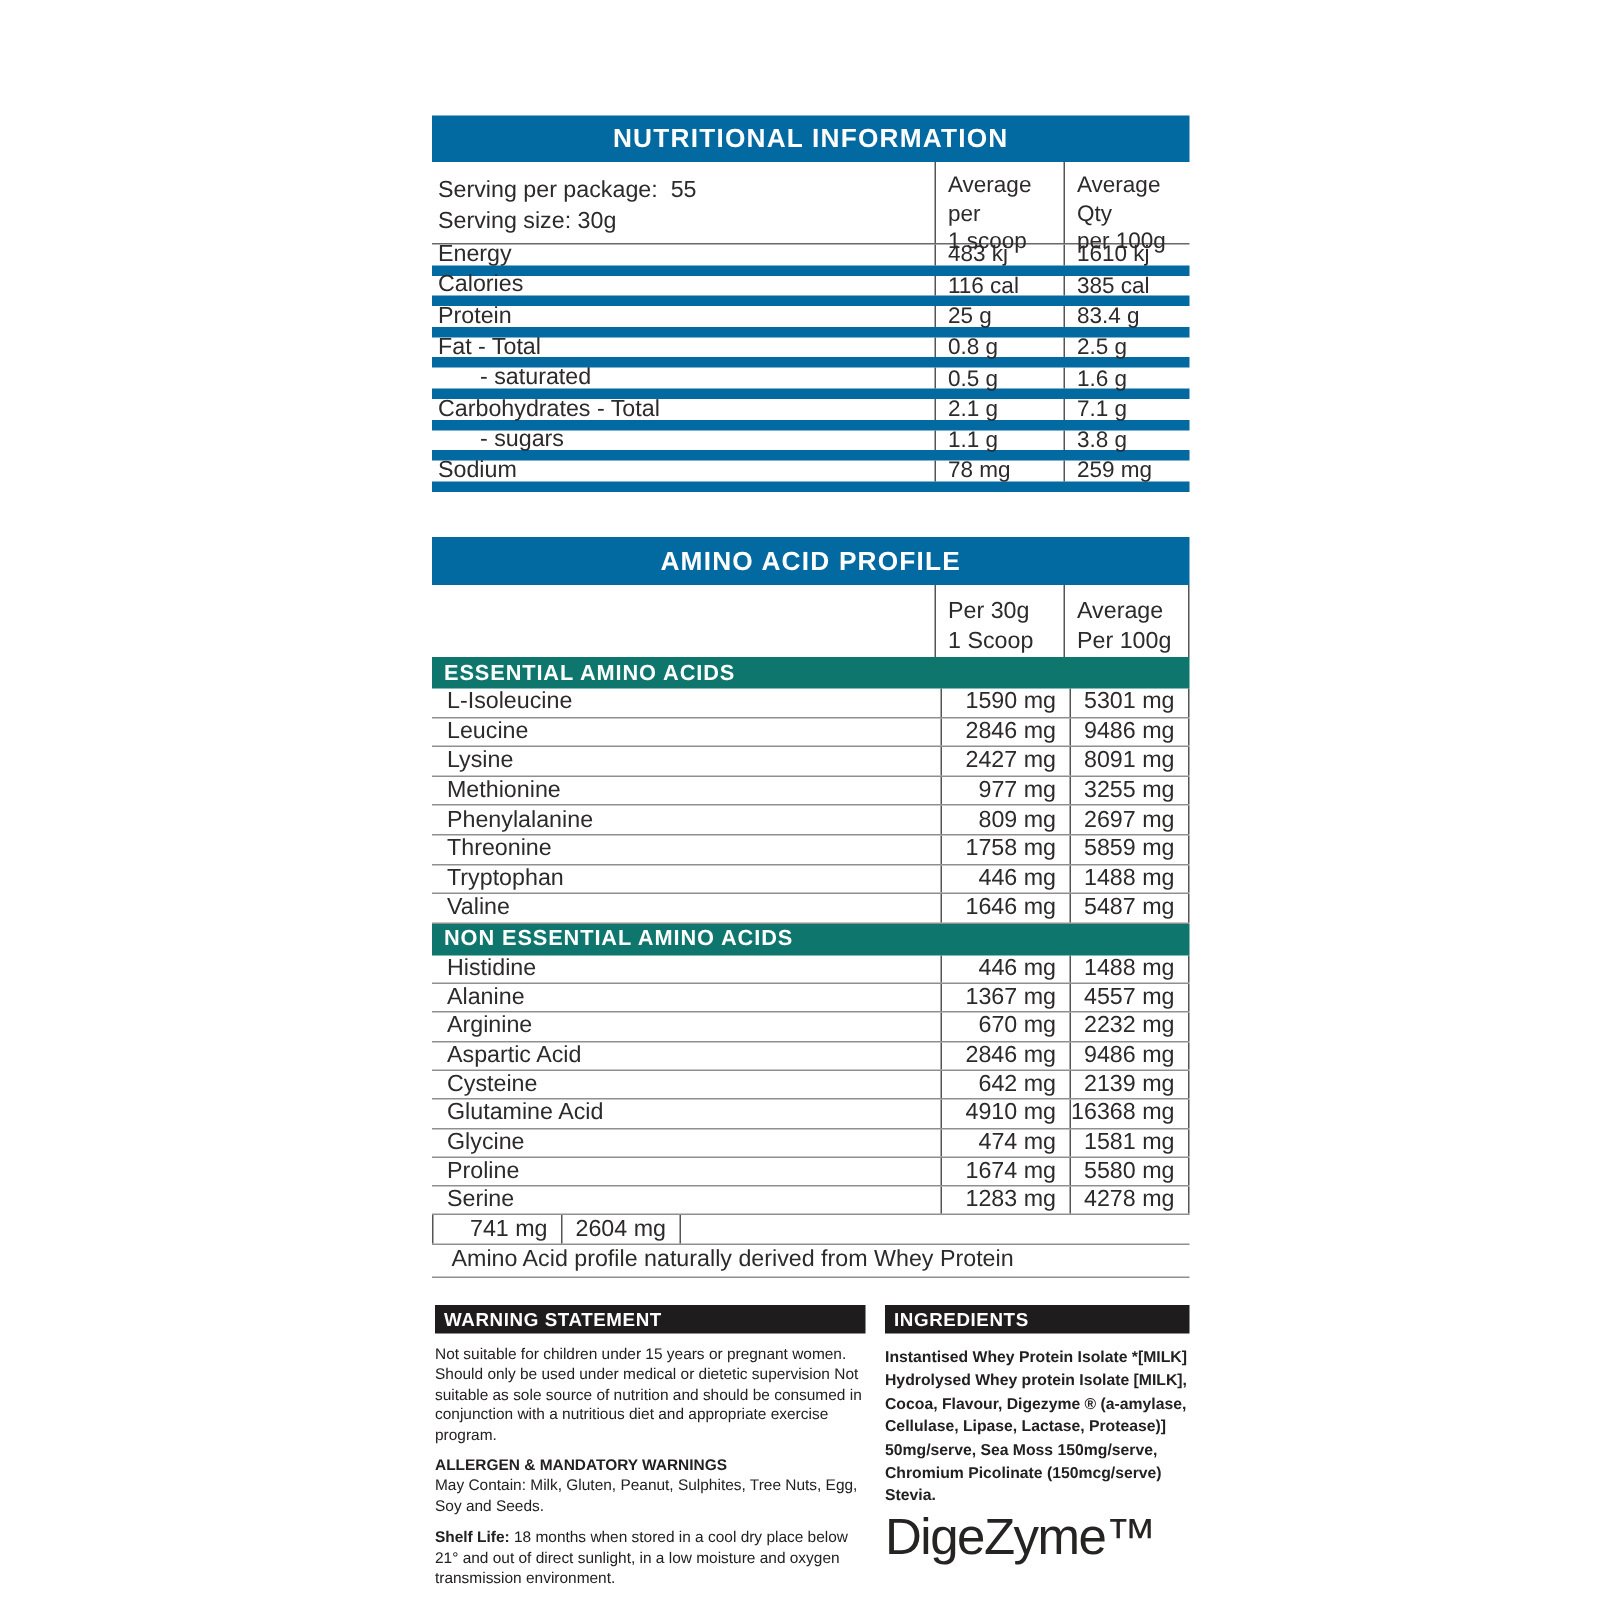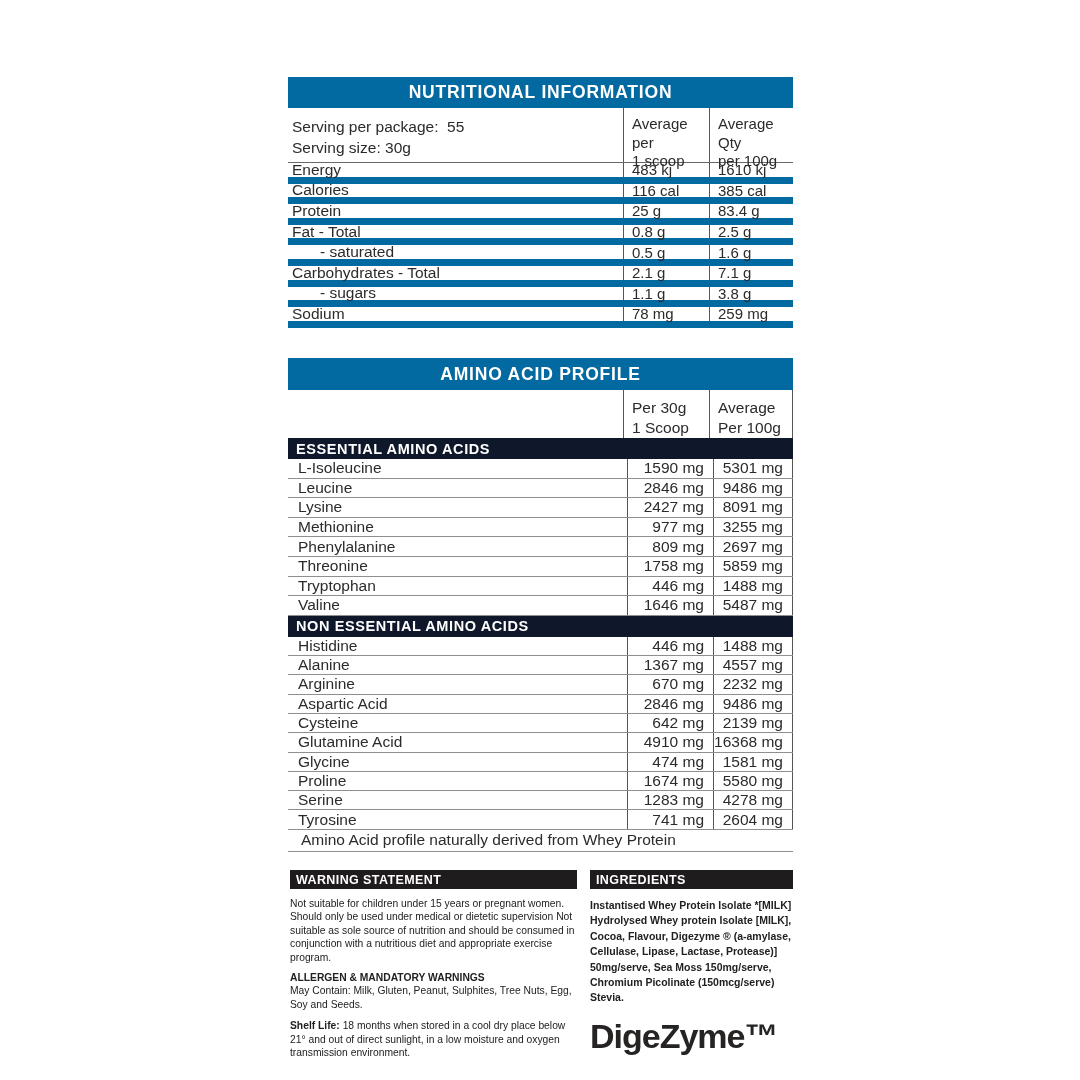"ESSENTIAL AMINO ACIDS" .secbar { background: #0f172a -> #0f766e }
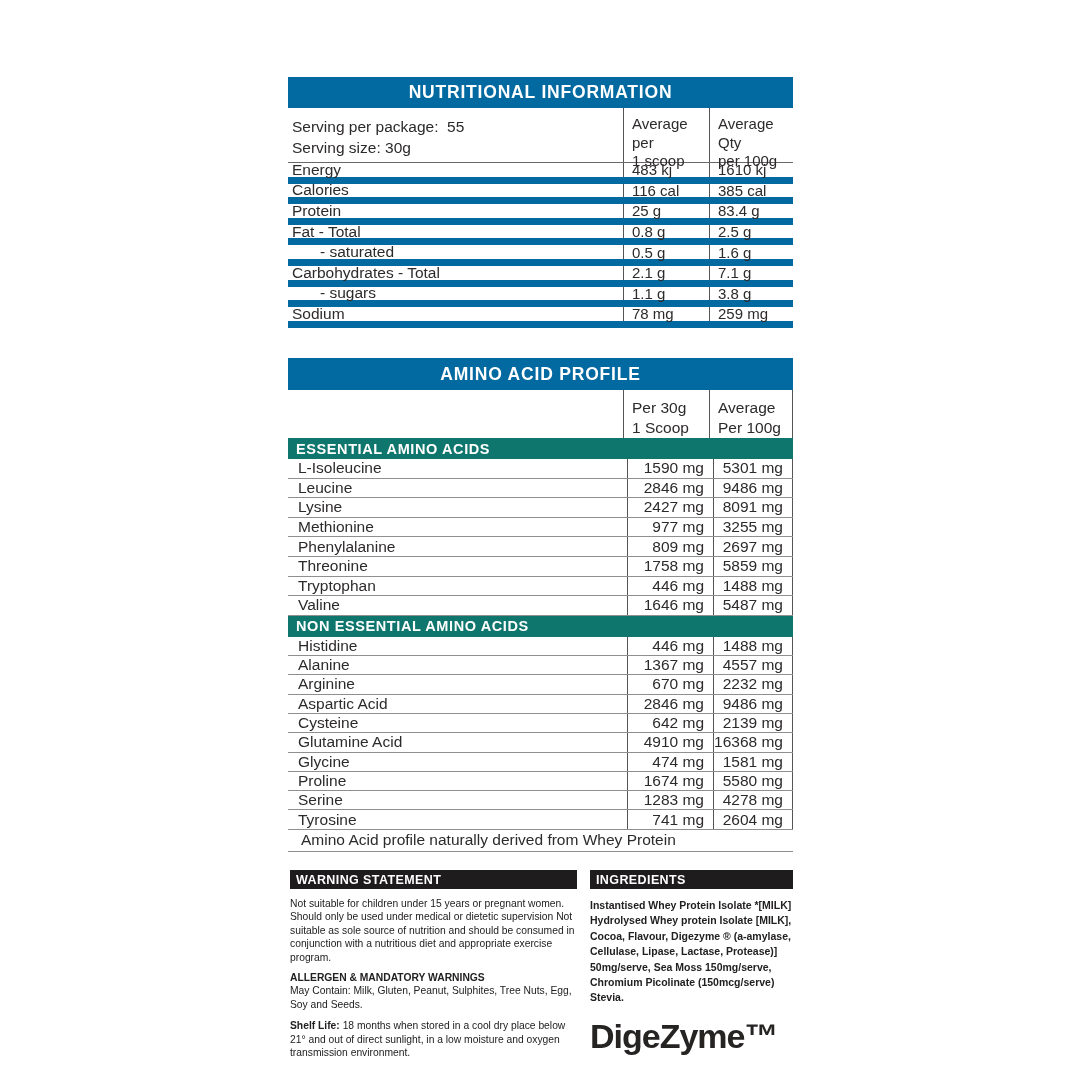"Tyrosine" div.cell-label { html: <div>Tyrosine</div> -> none }
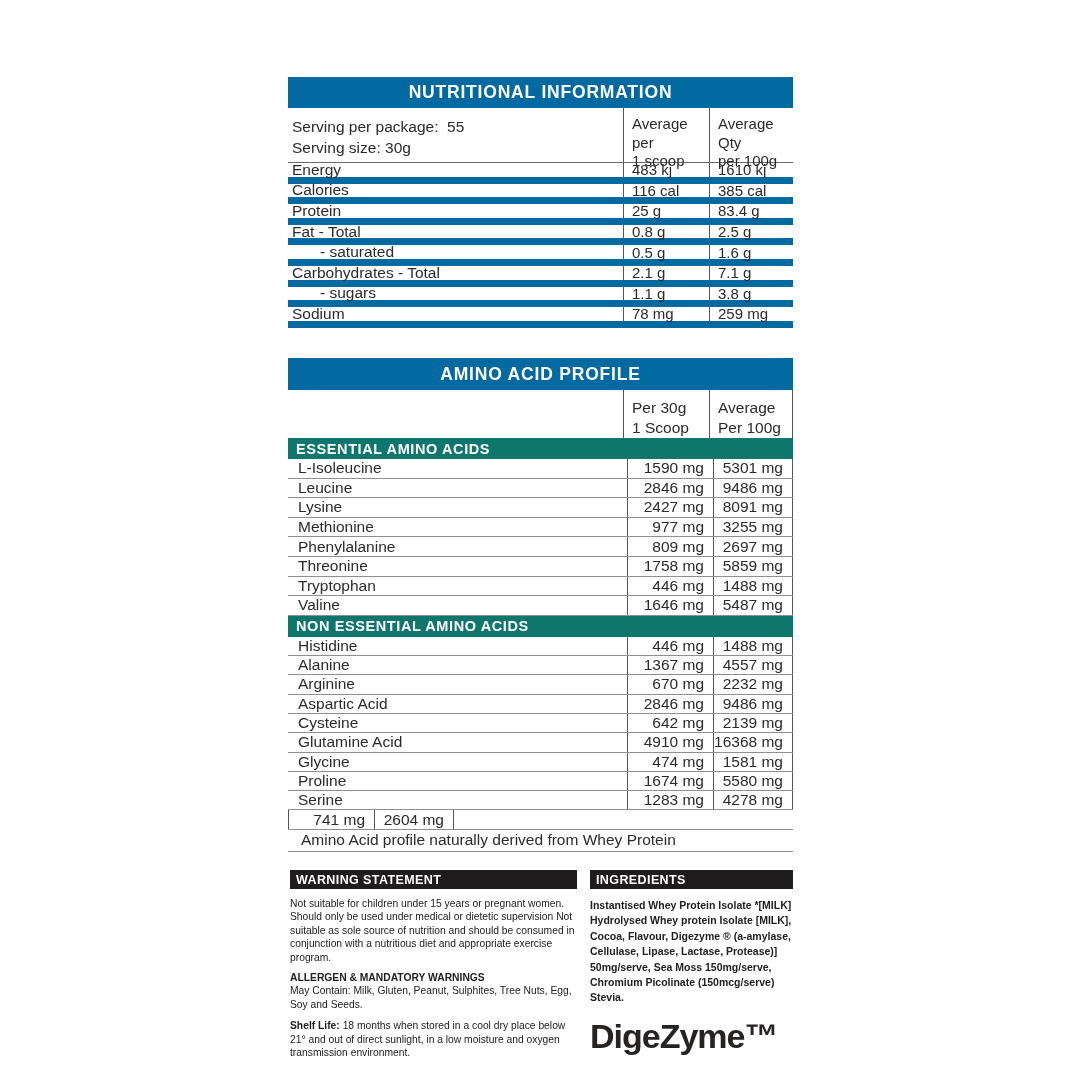"DigeZyme™" .brand { font-weight: bold -> normal; margin-top: 11px -> 0 }
